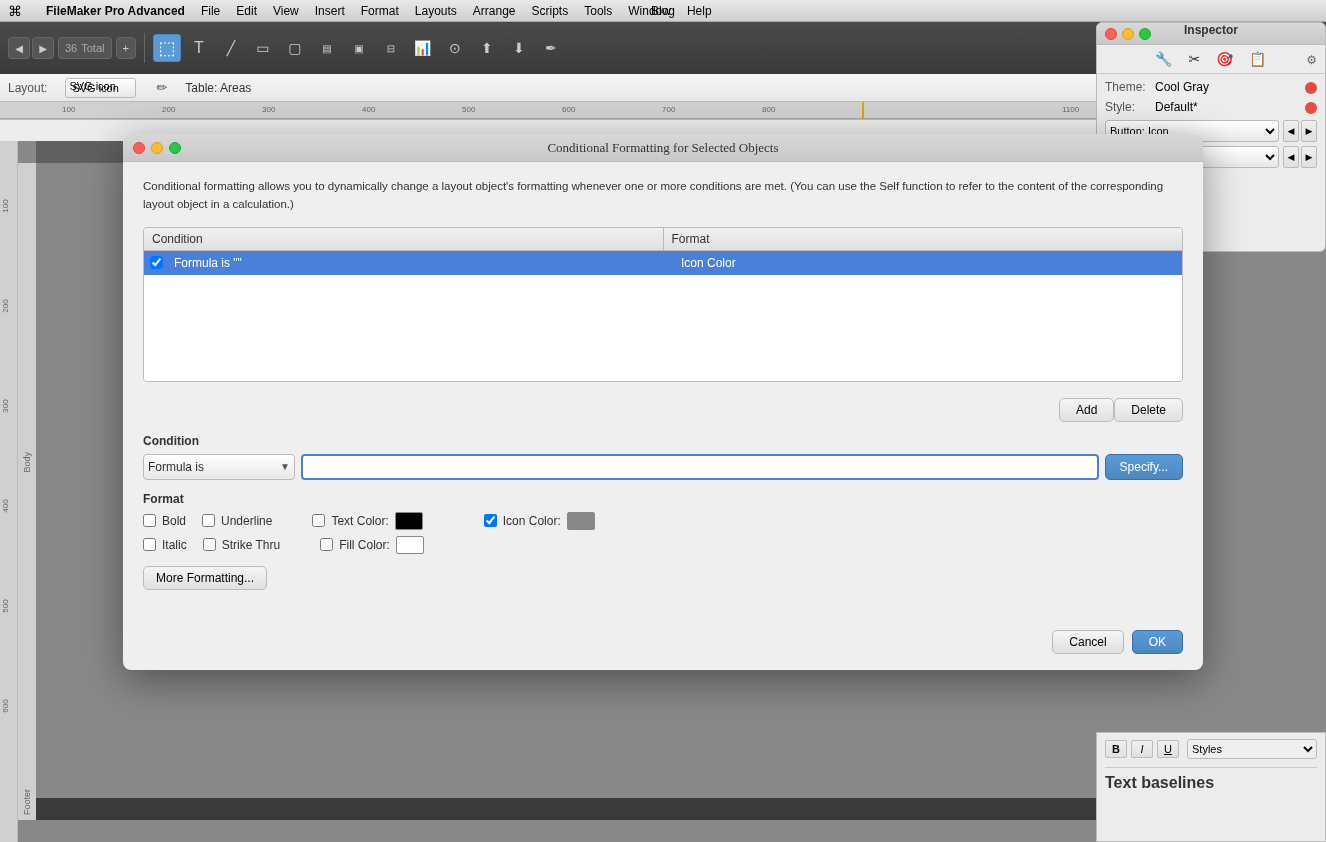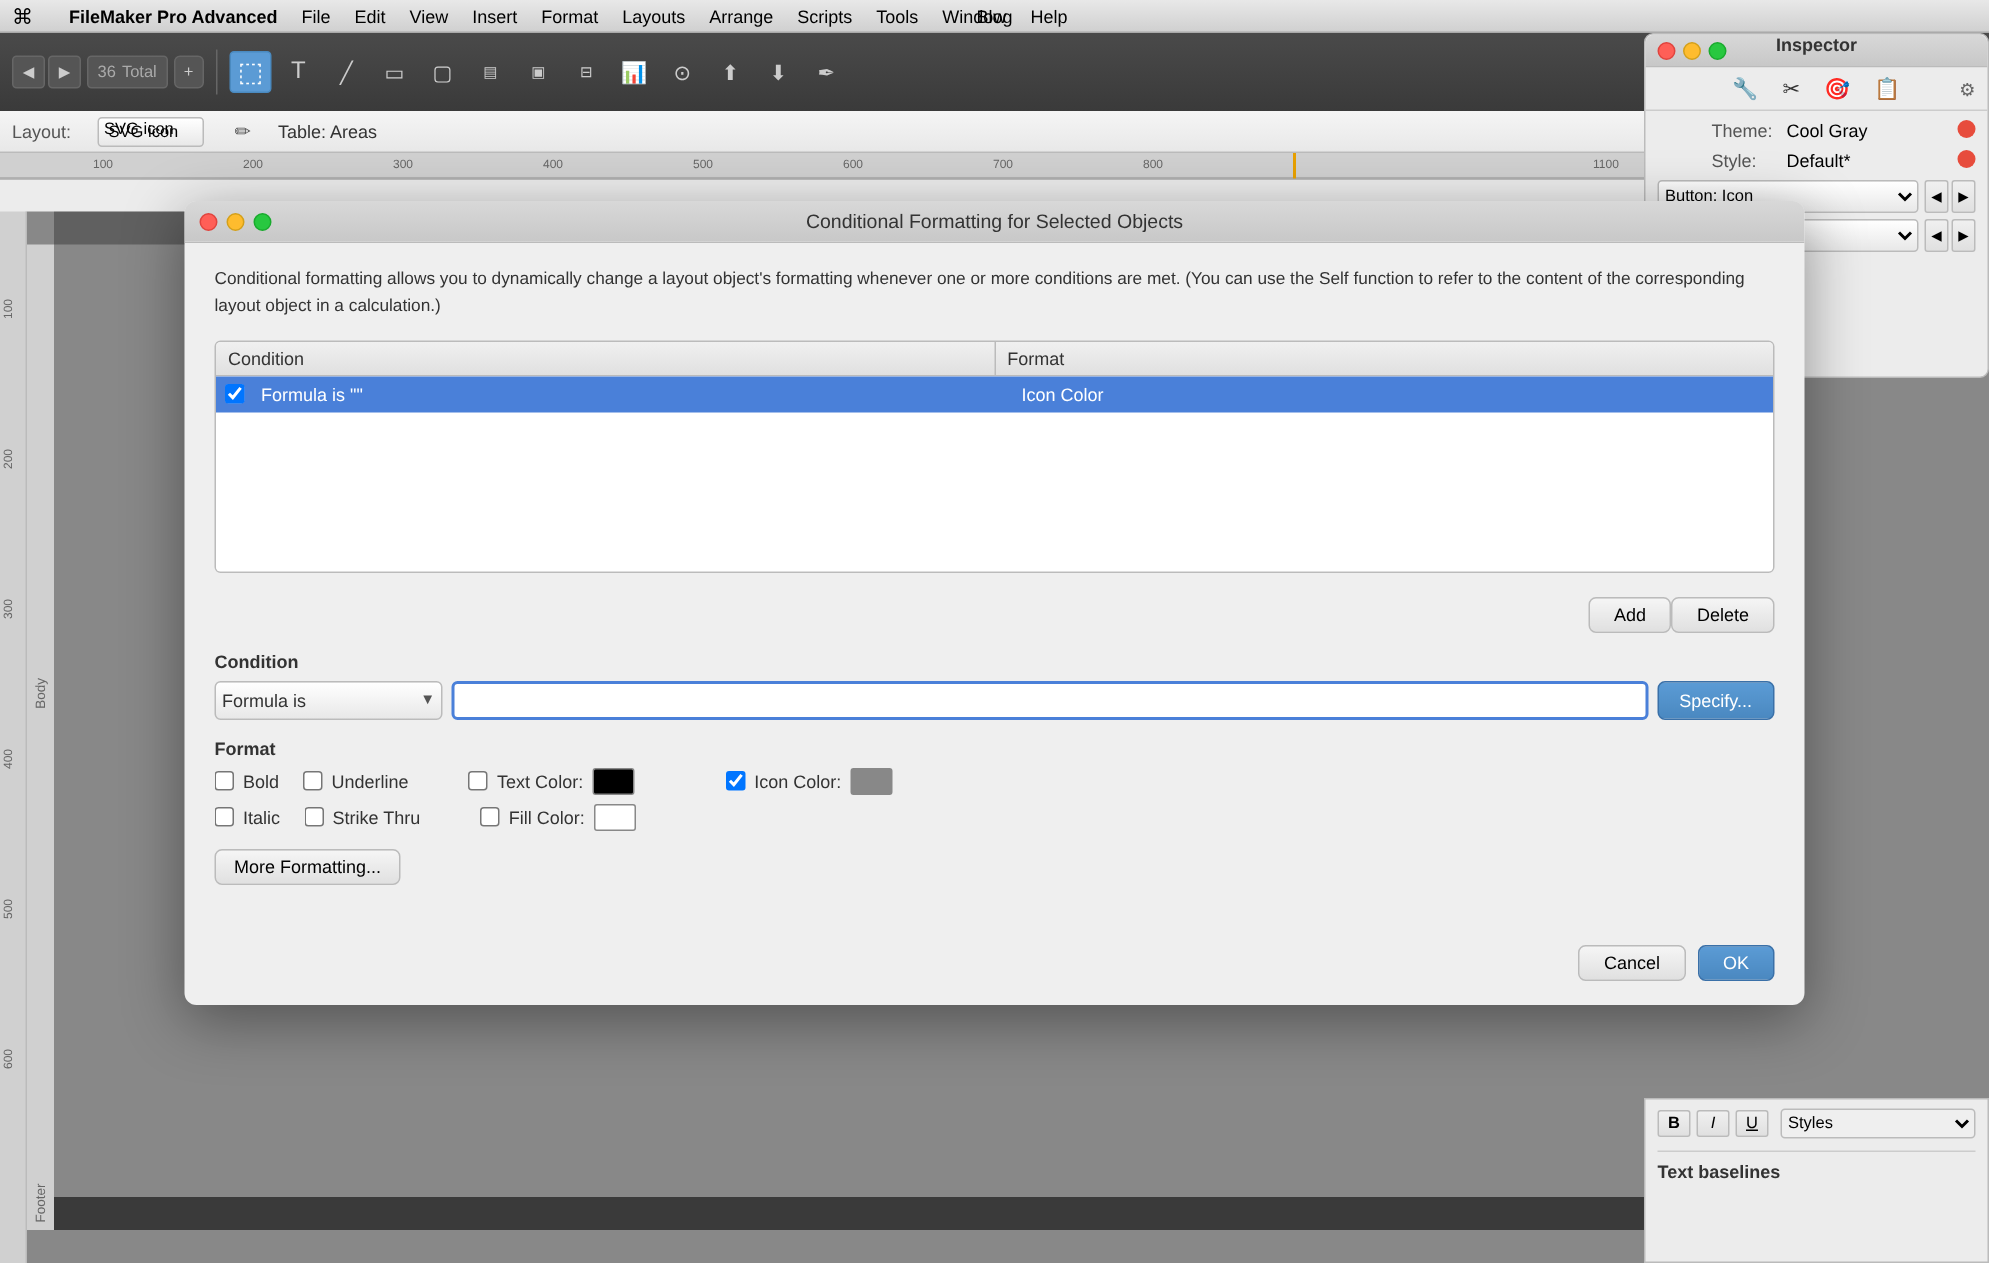"Theme:" .inspector-row { align-items: flex-start -> flex-end; margin-left: 36px -> none }
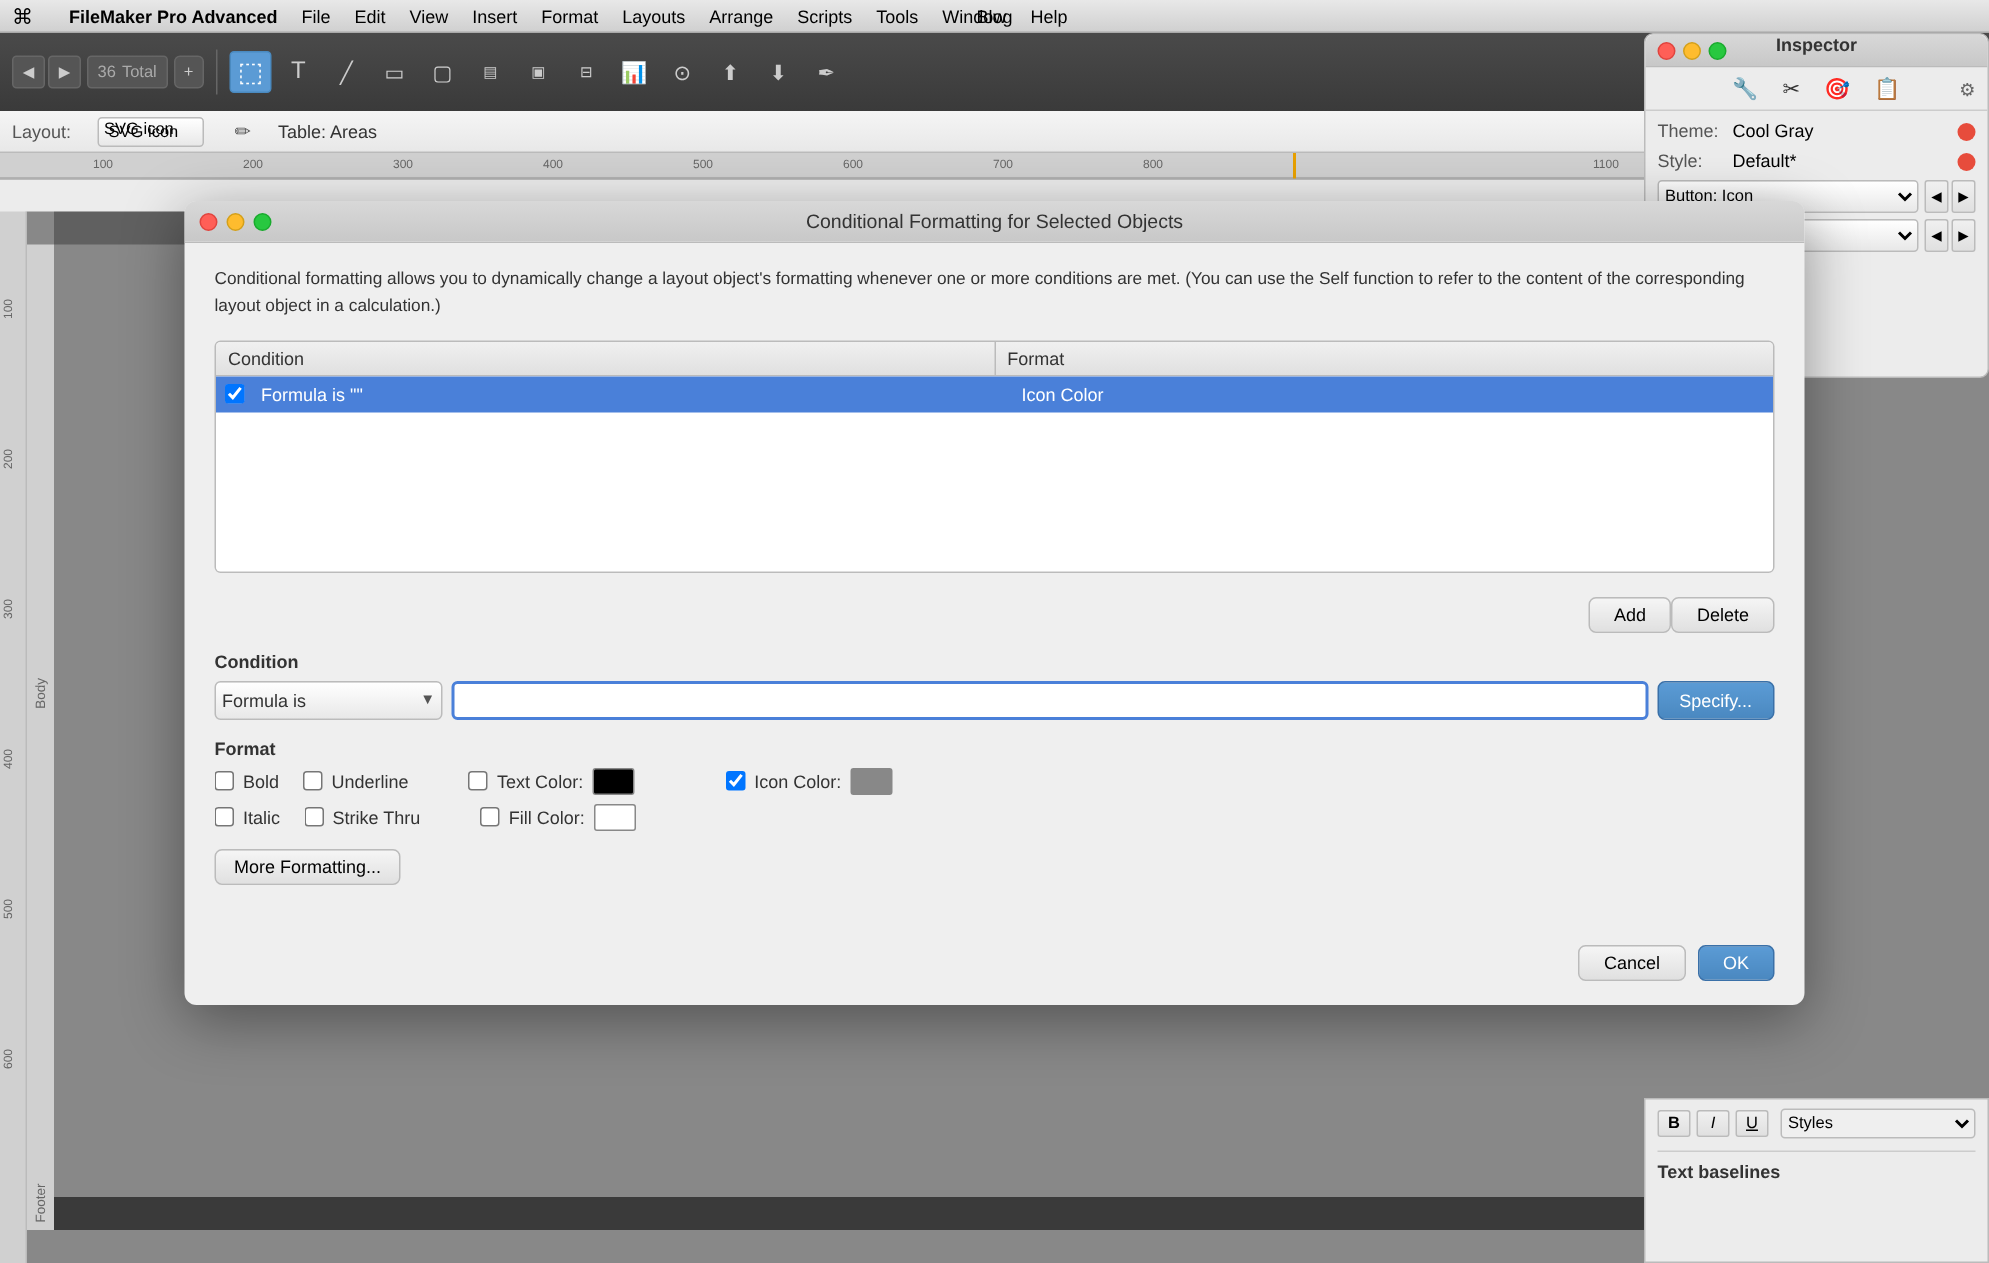"Conditional Formatting for Selected" .dialog-title-bar { font-family: none -> Liberation Serif, serif }
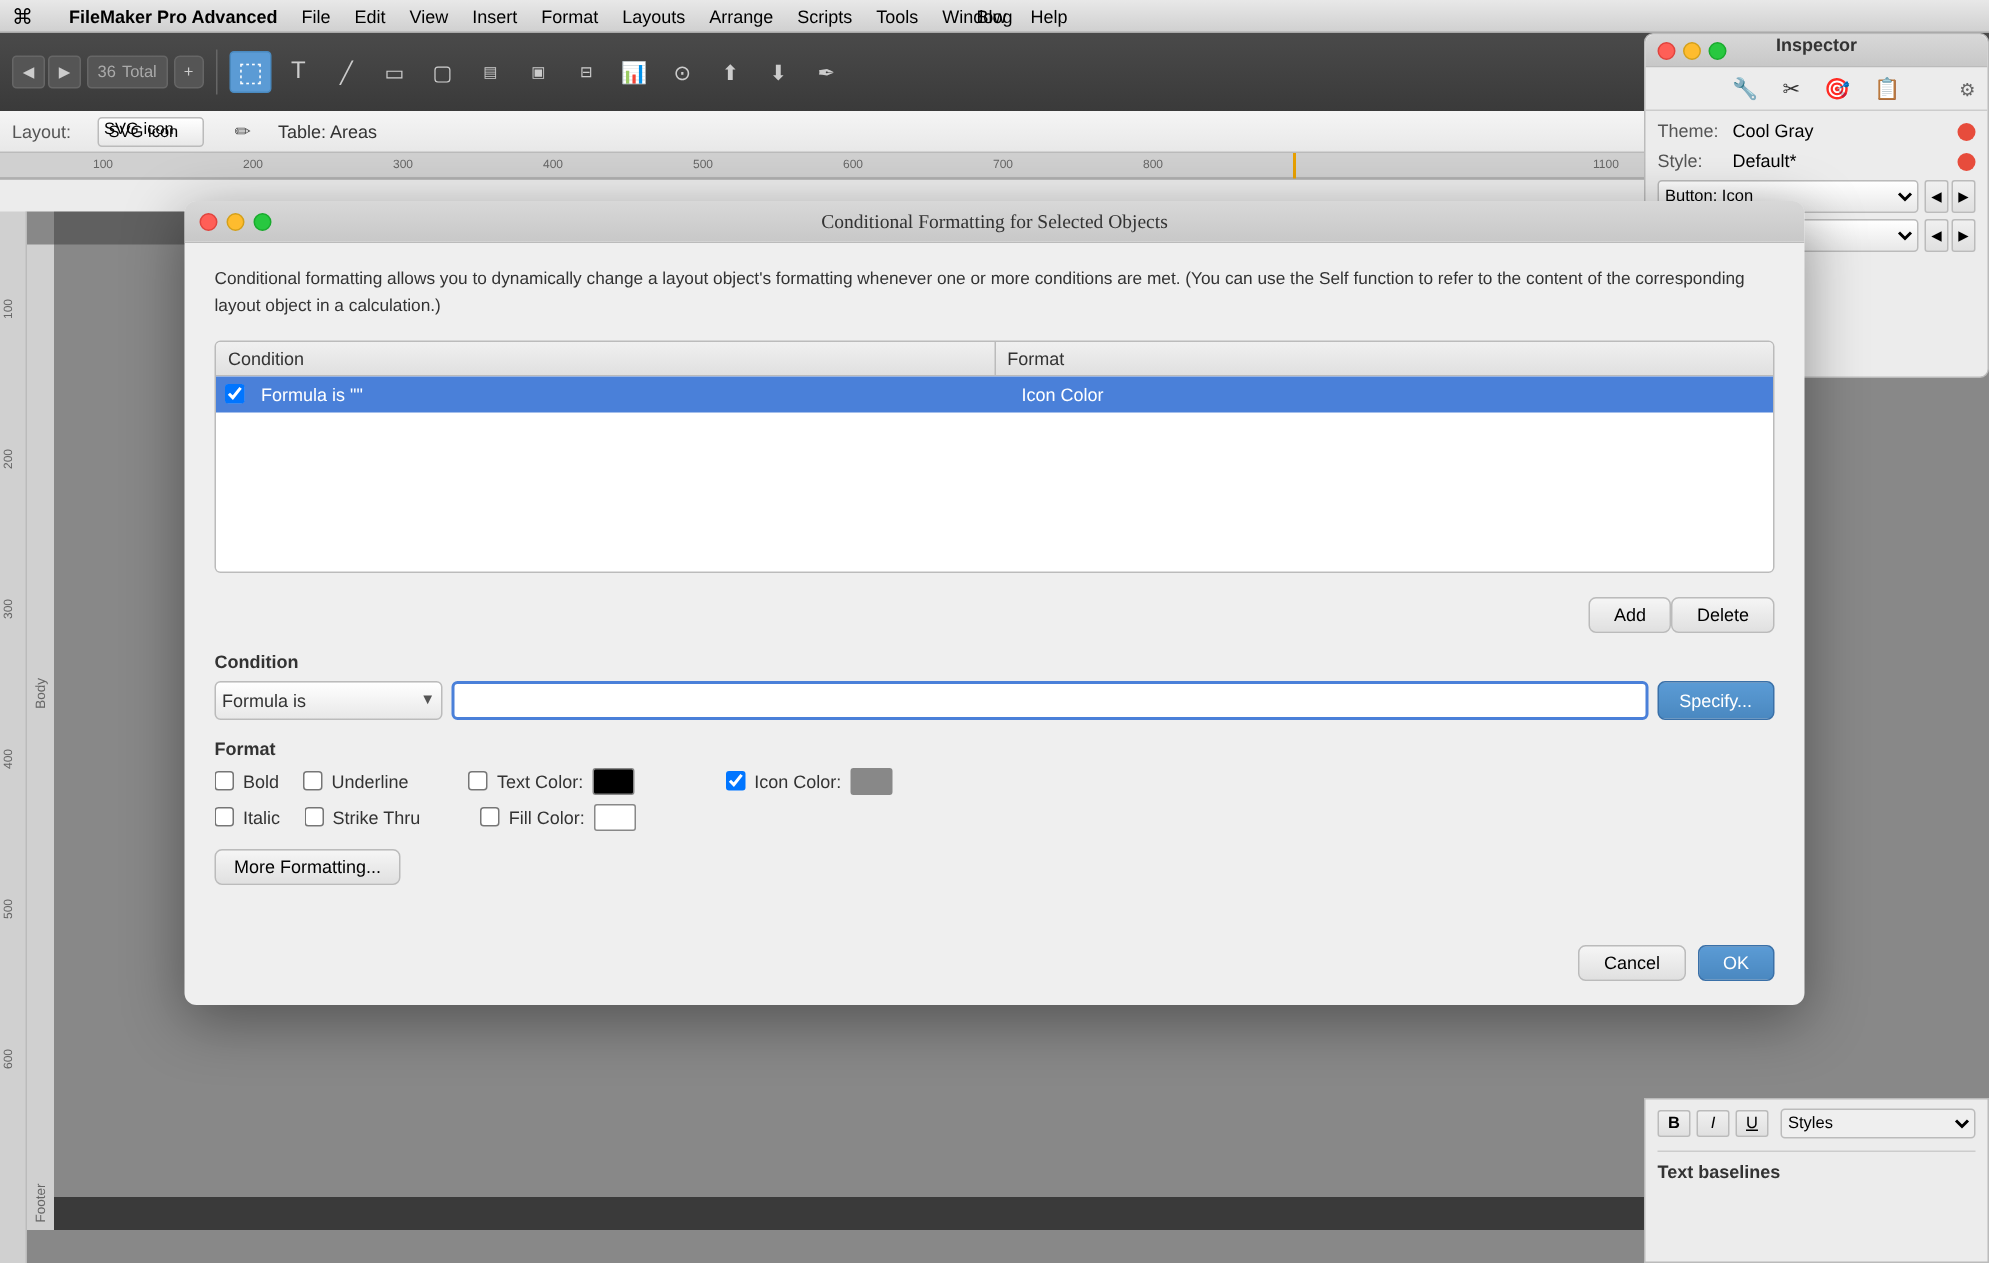"Text baselines" span { font-size: 12px -> 16px }
